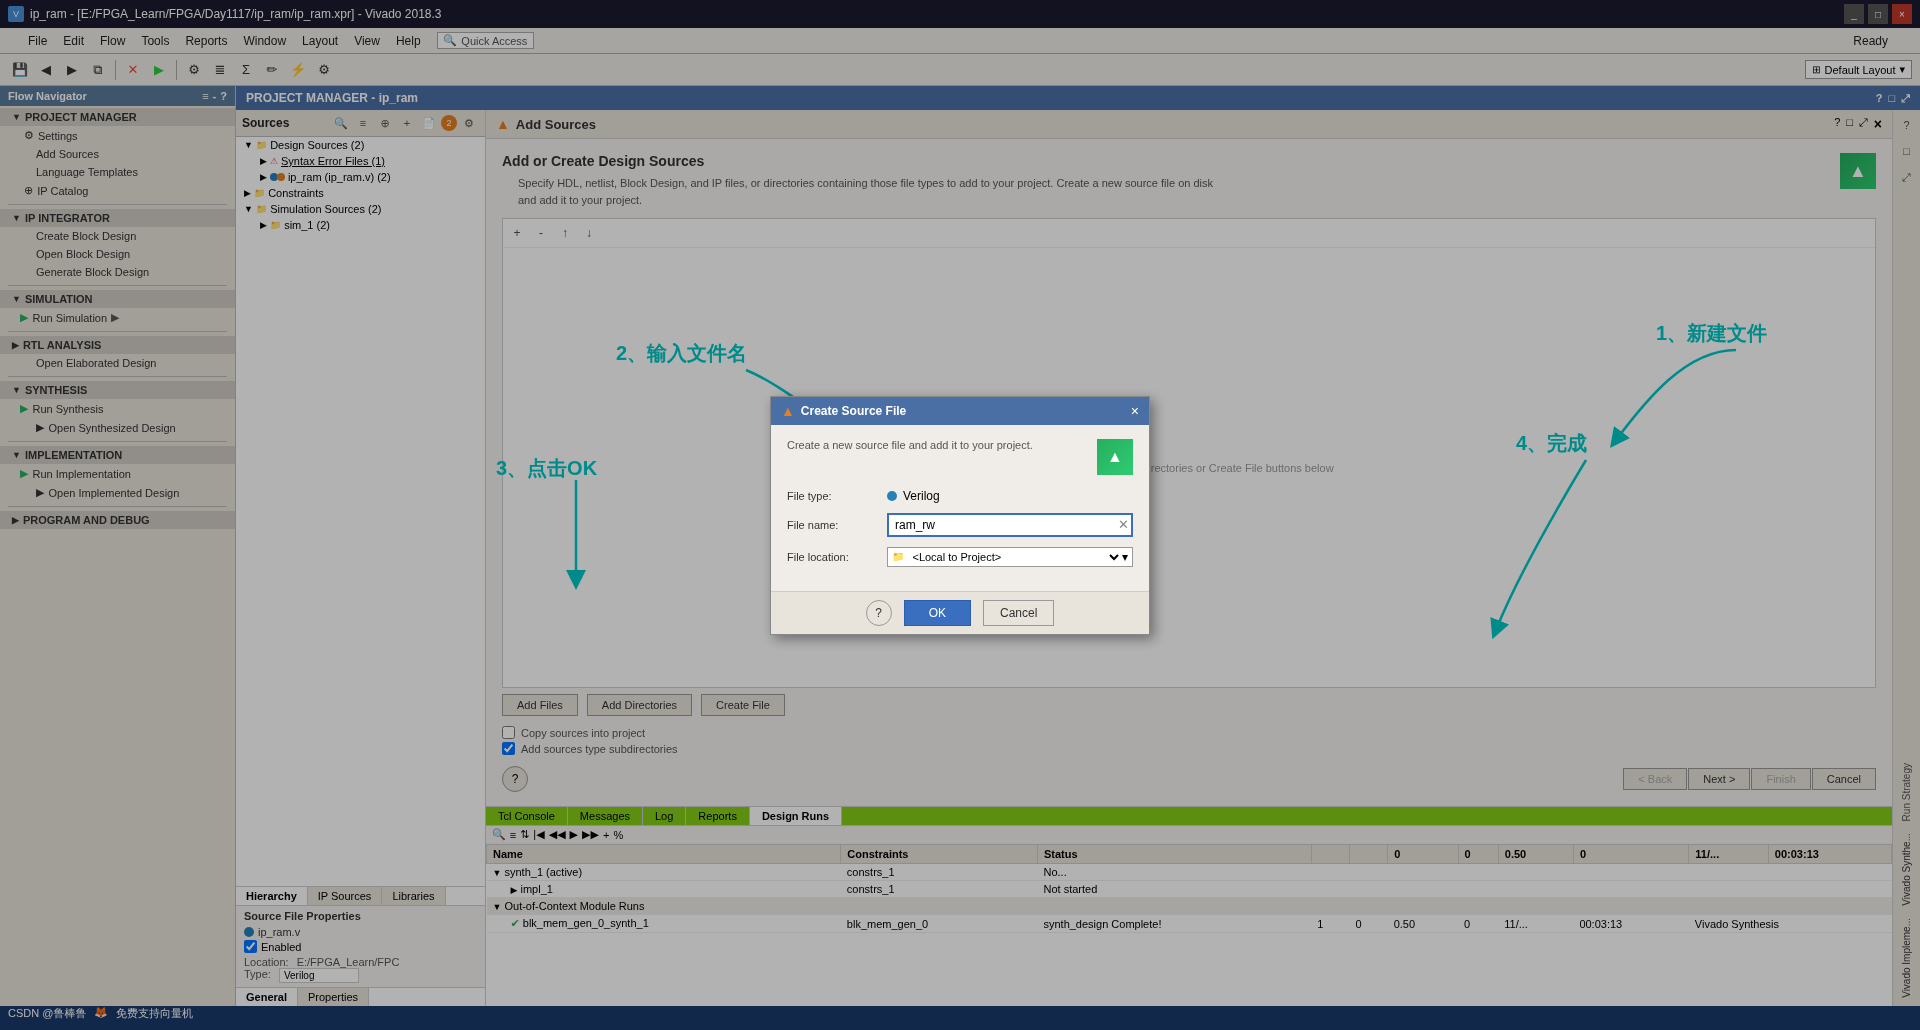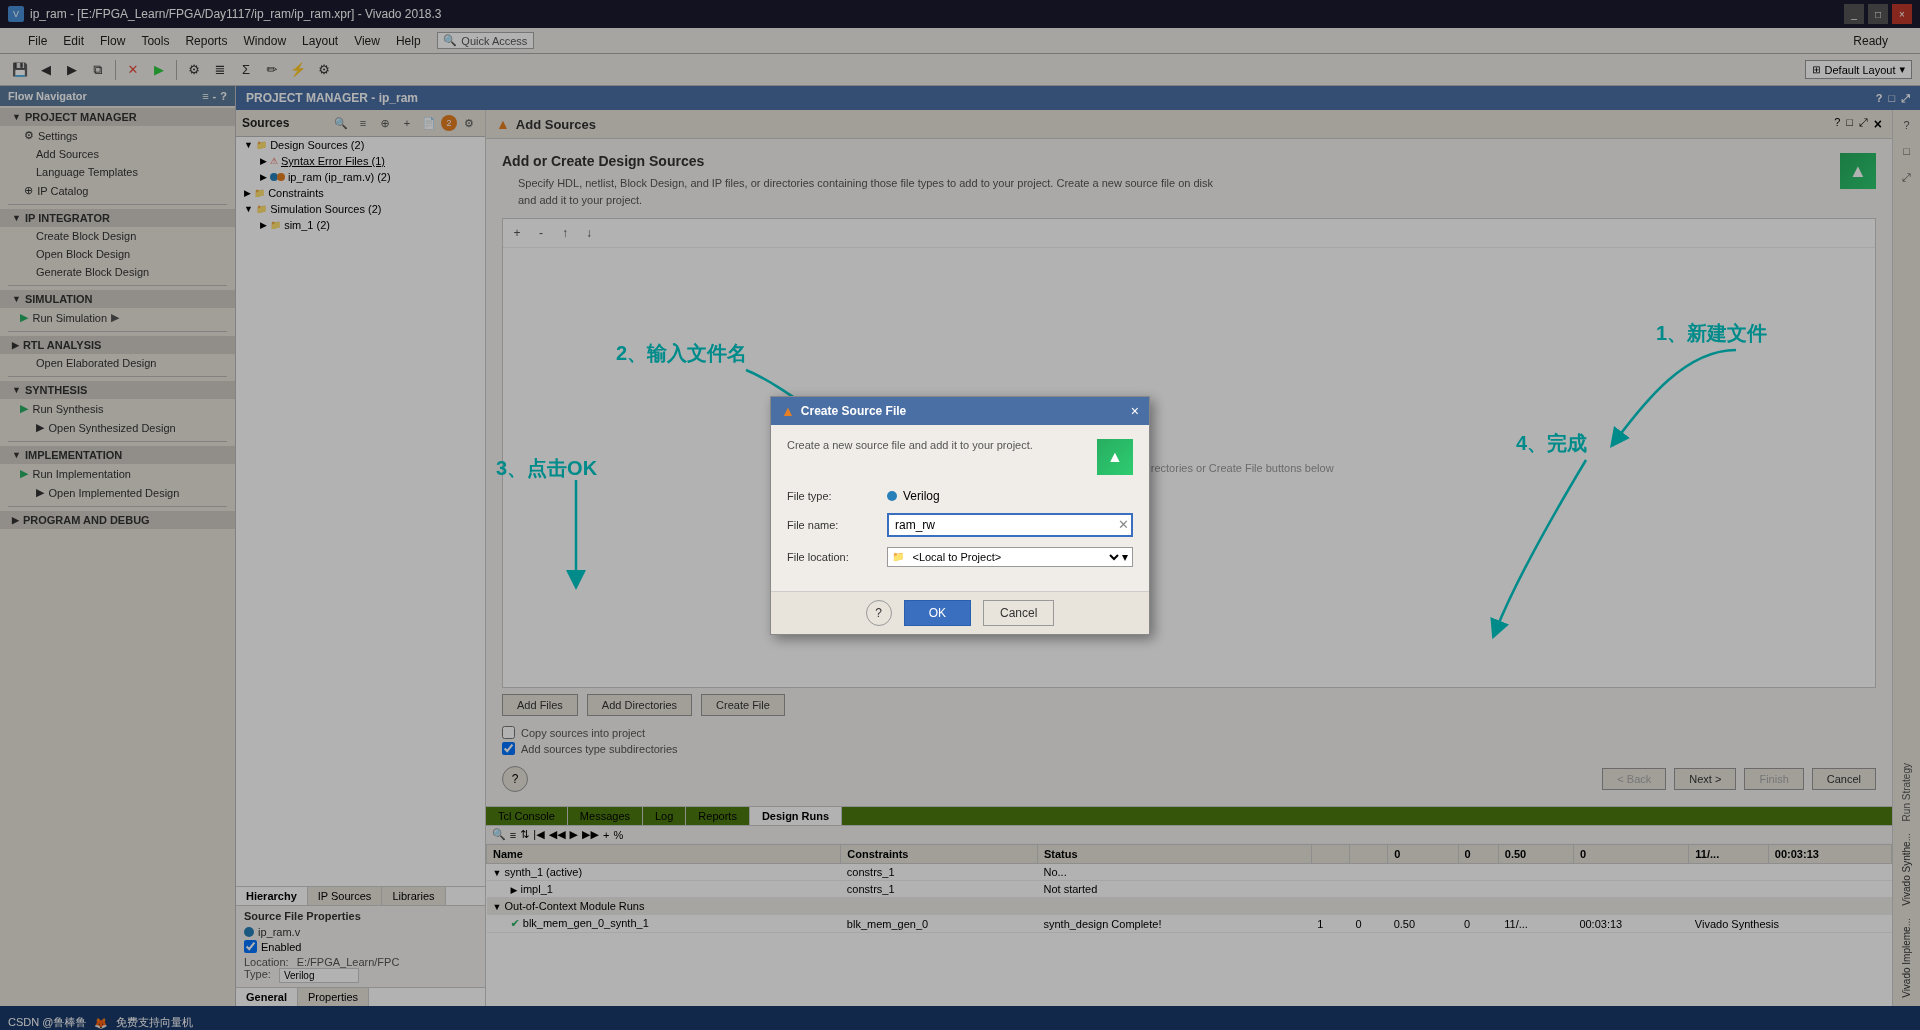"< Back" div { gap: 8px -> 1px }
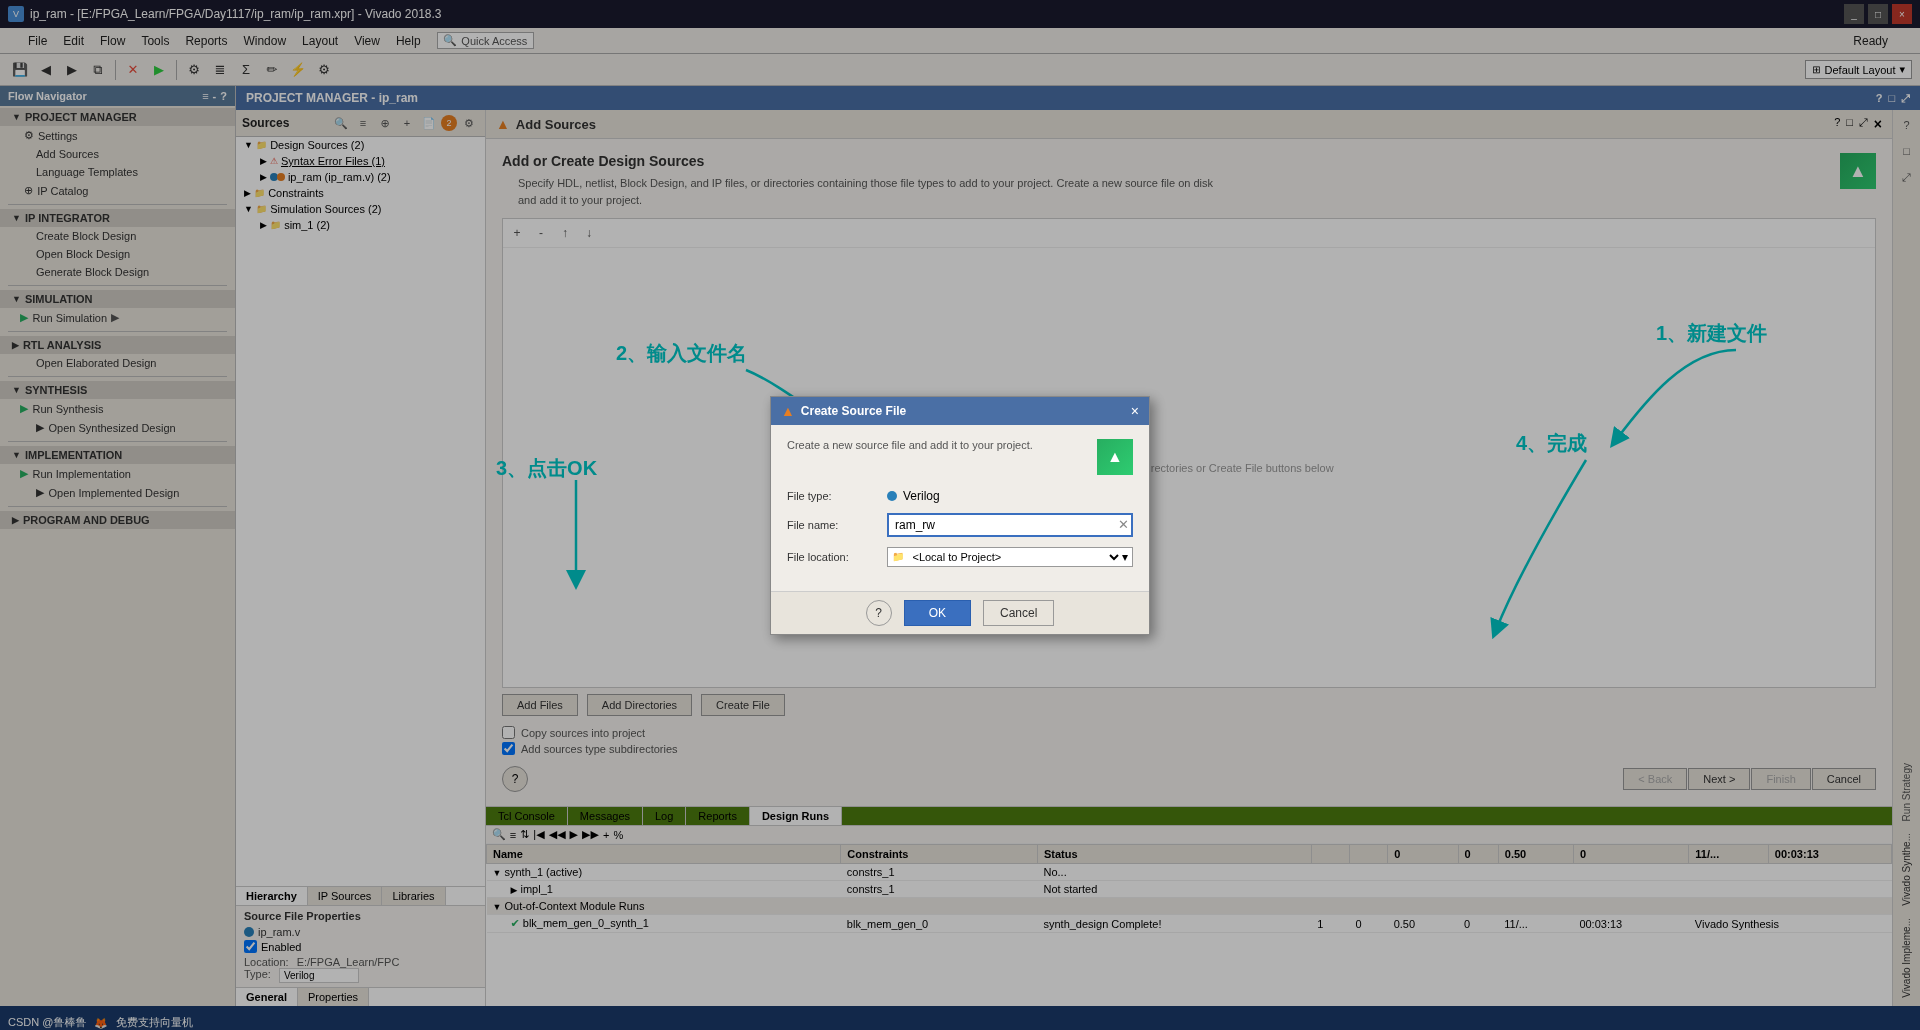"Tcl Console" .bp-tabs { background: #4d7c0f -> #84cc16 }
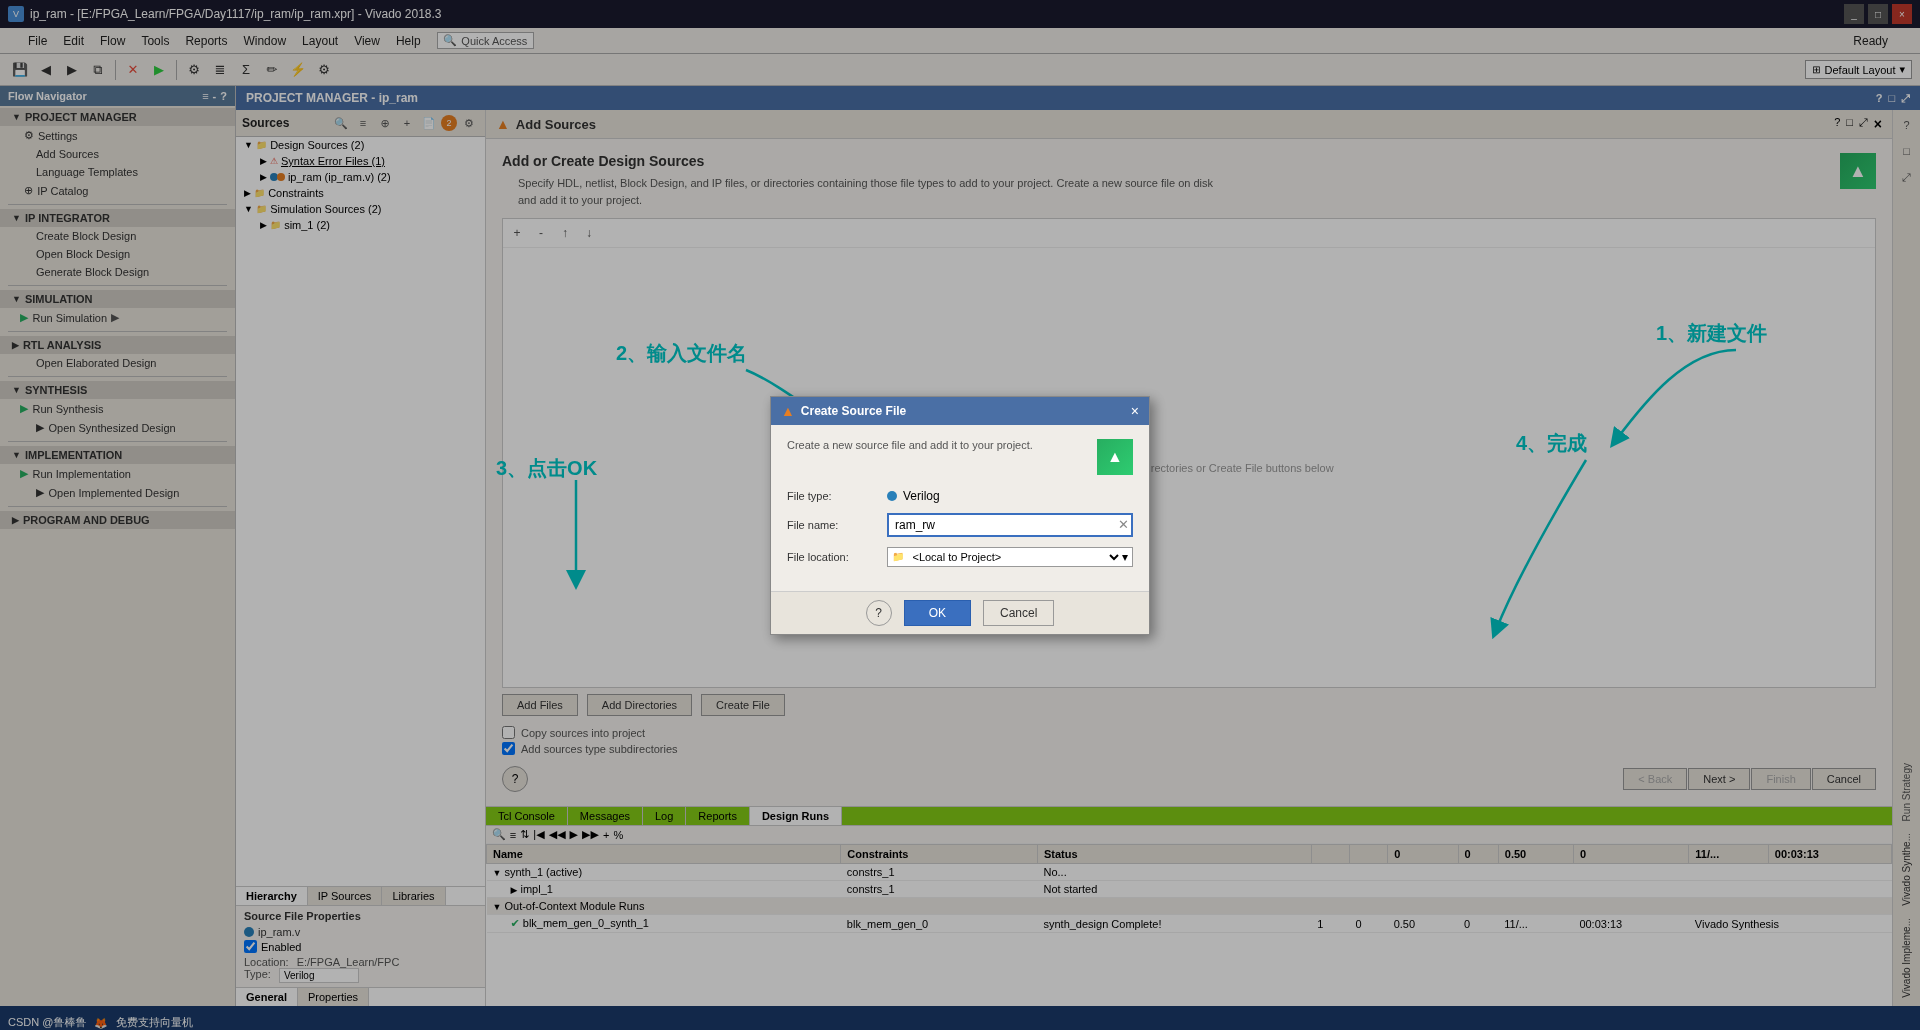"CSDN @鲁棒鲁" .status-bar { align-items: flex-end -> flex-start }
